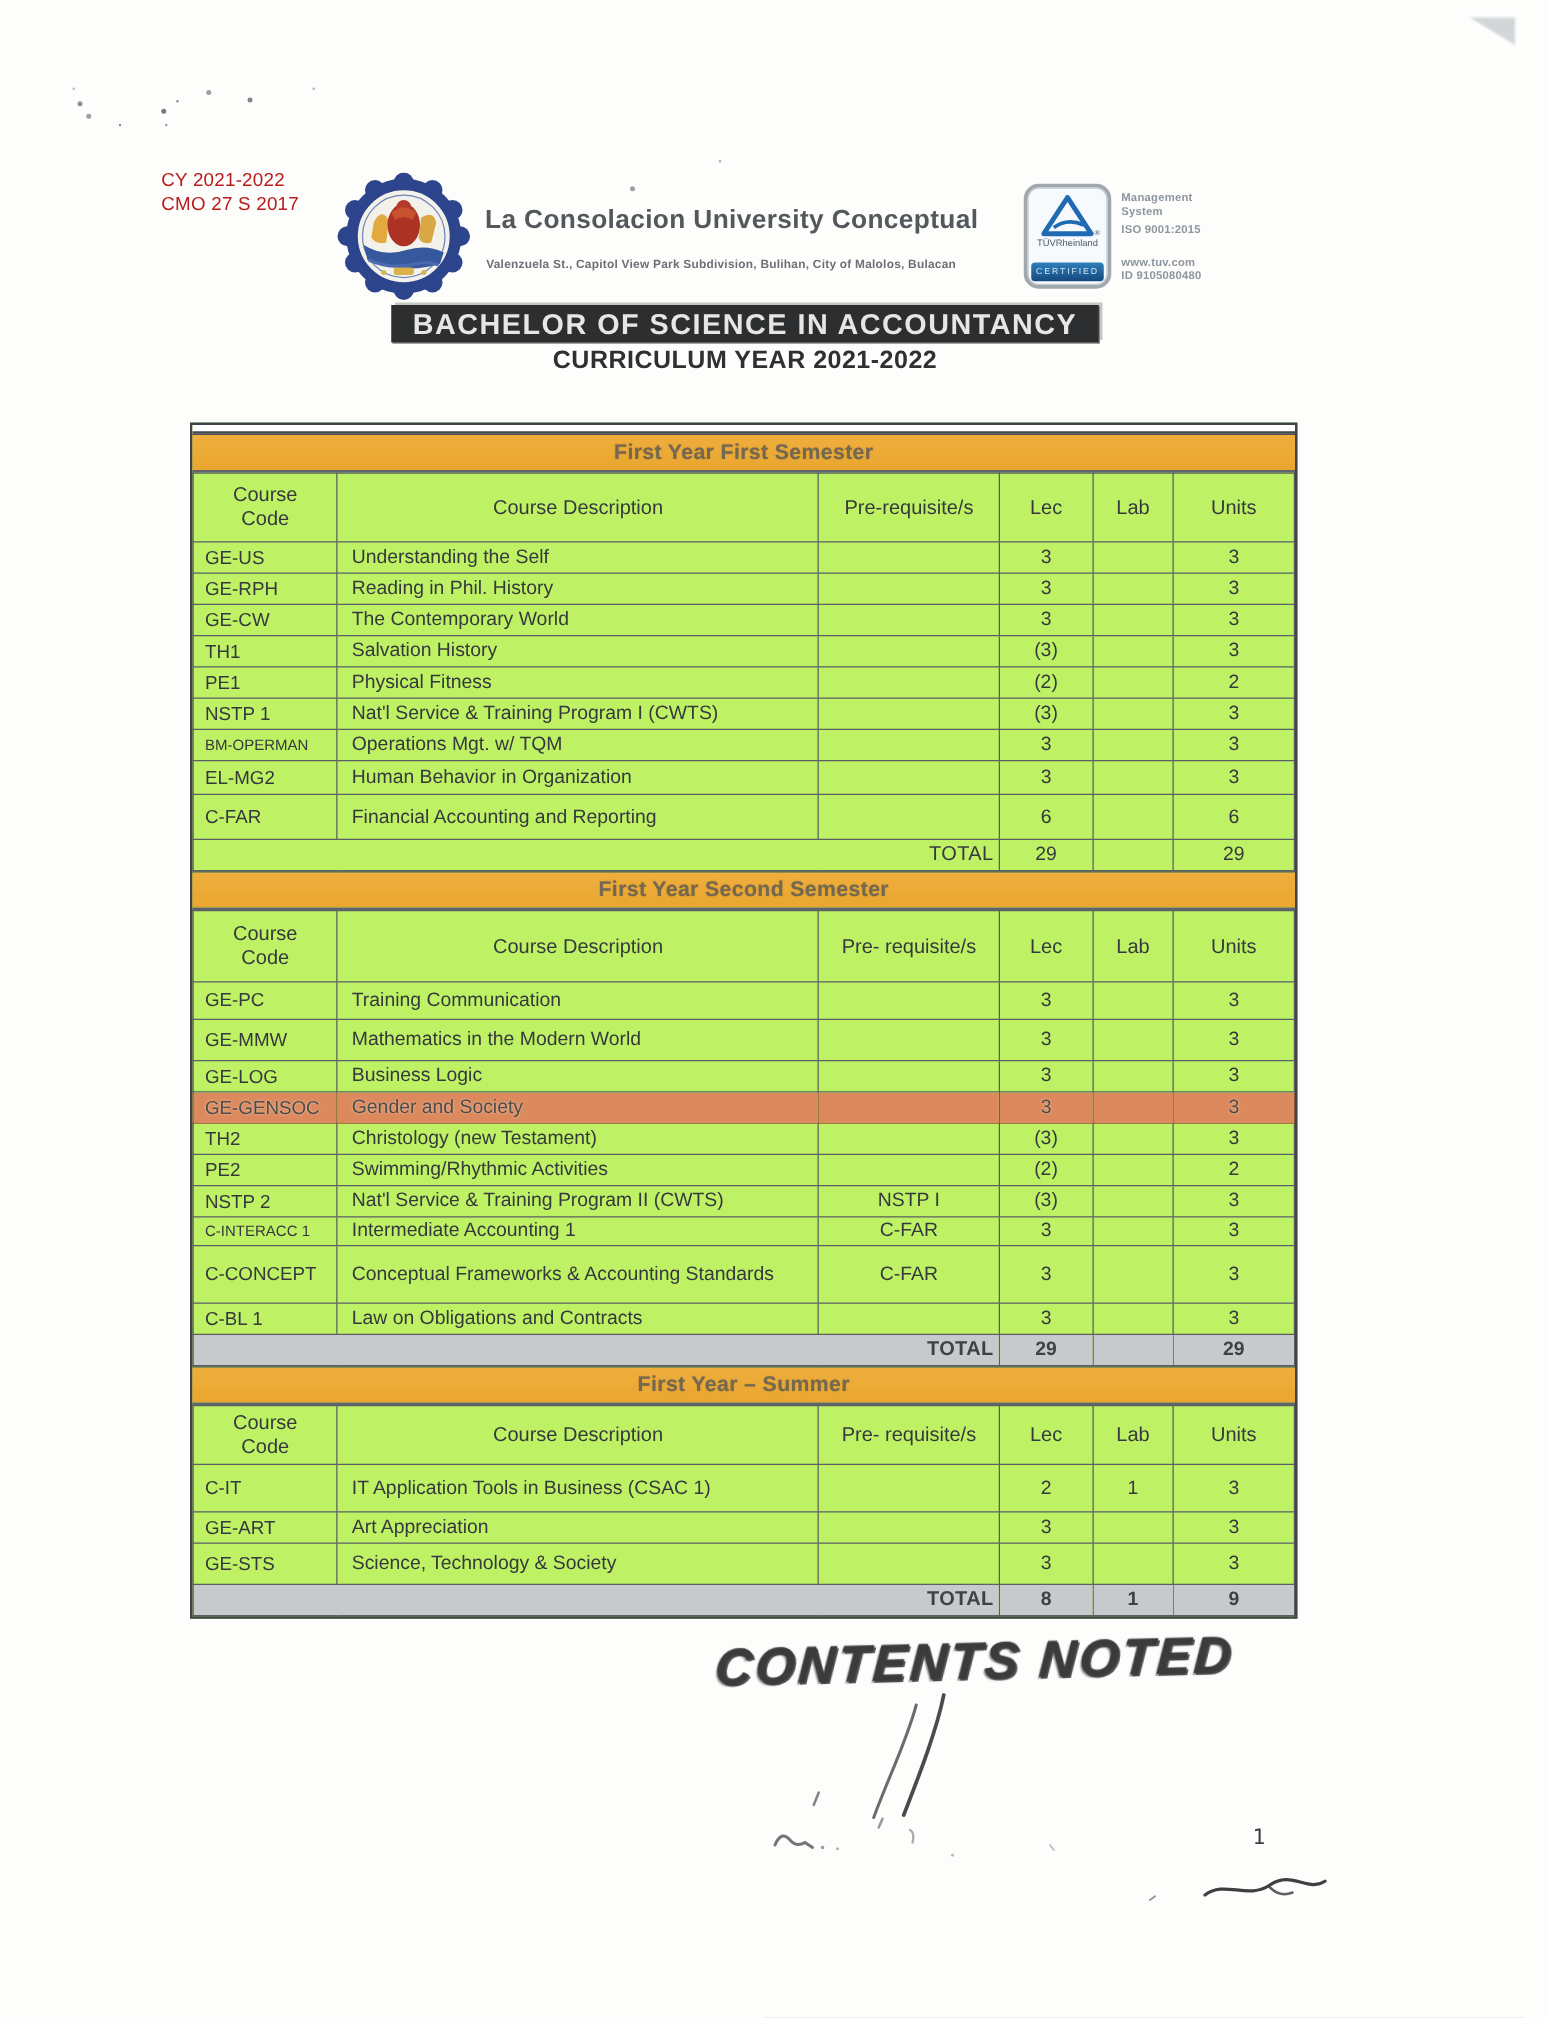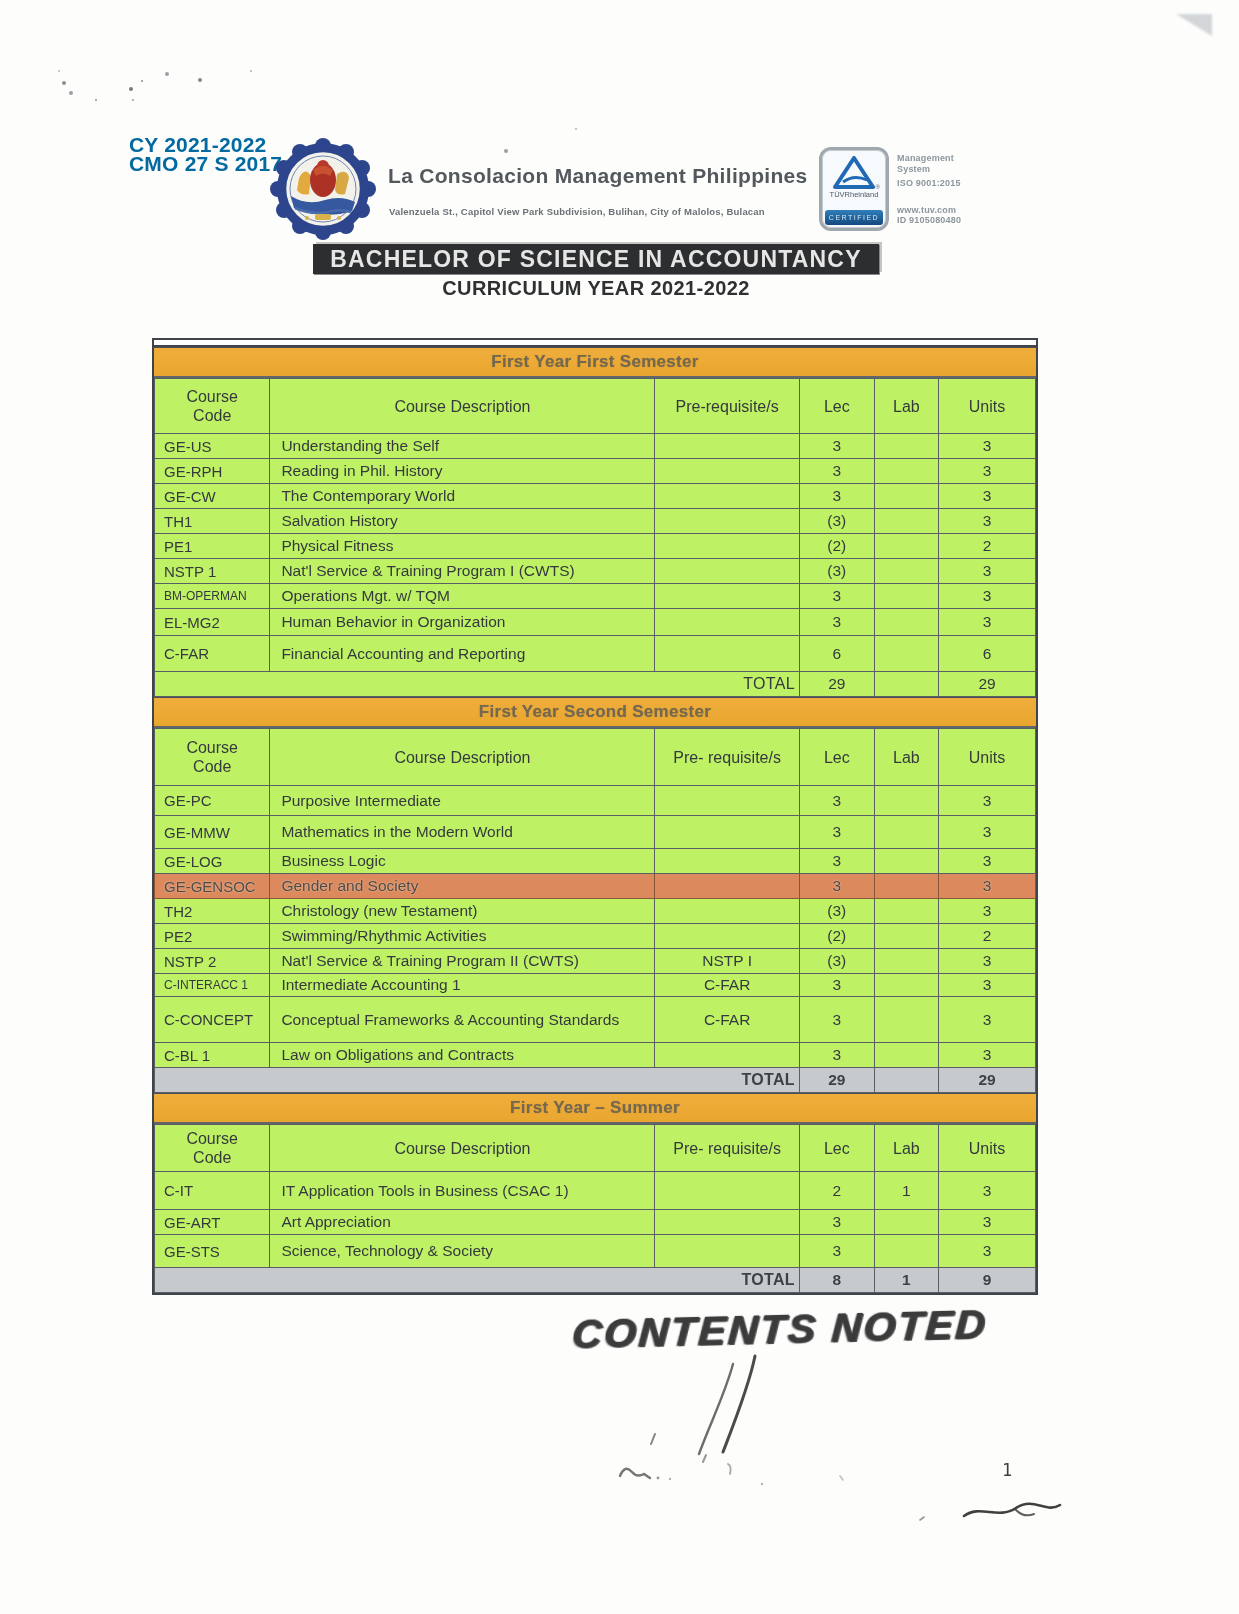"CY 2021-2022" .meta-note { color: #0369a1 -> #b91c1c; font-size: 21px -> 15px; font-weight: bold -> normal }
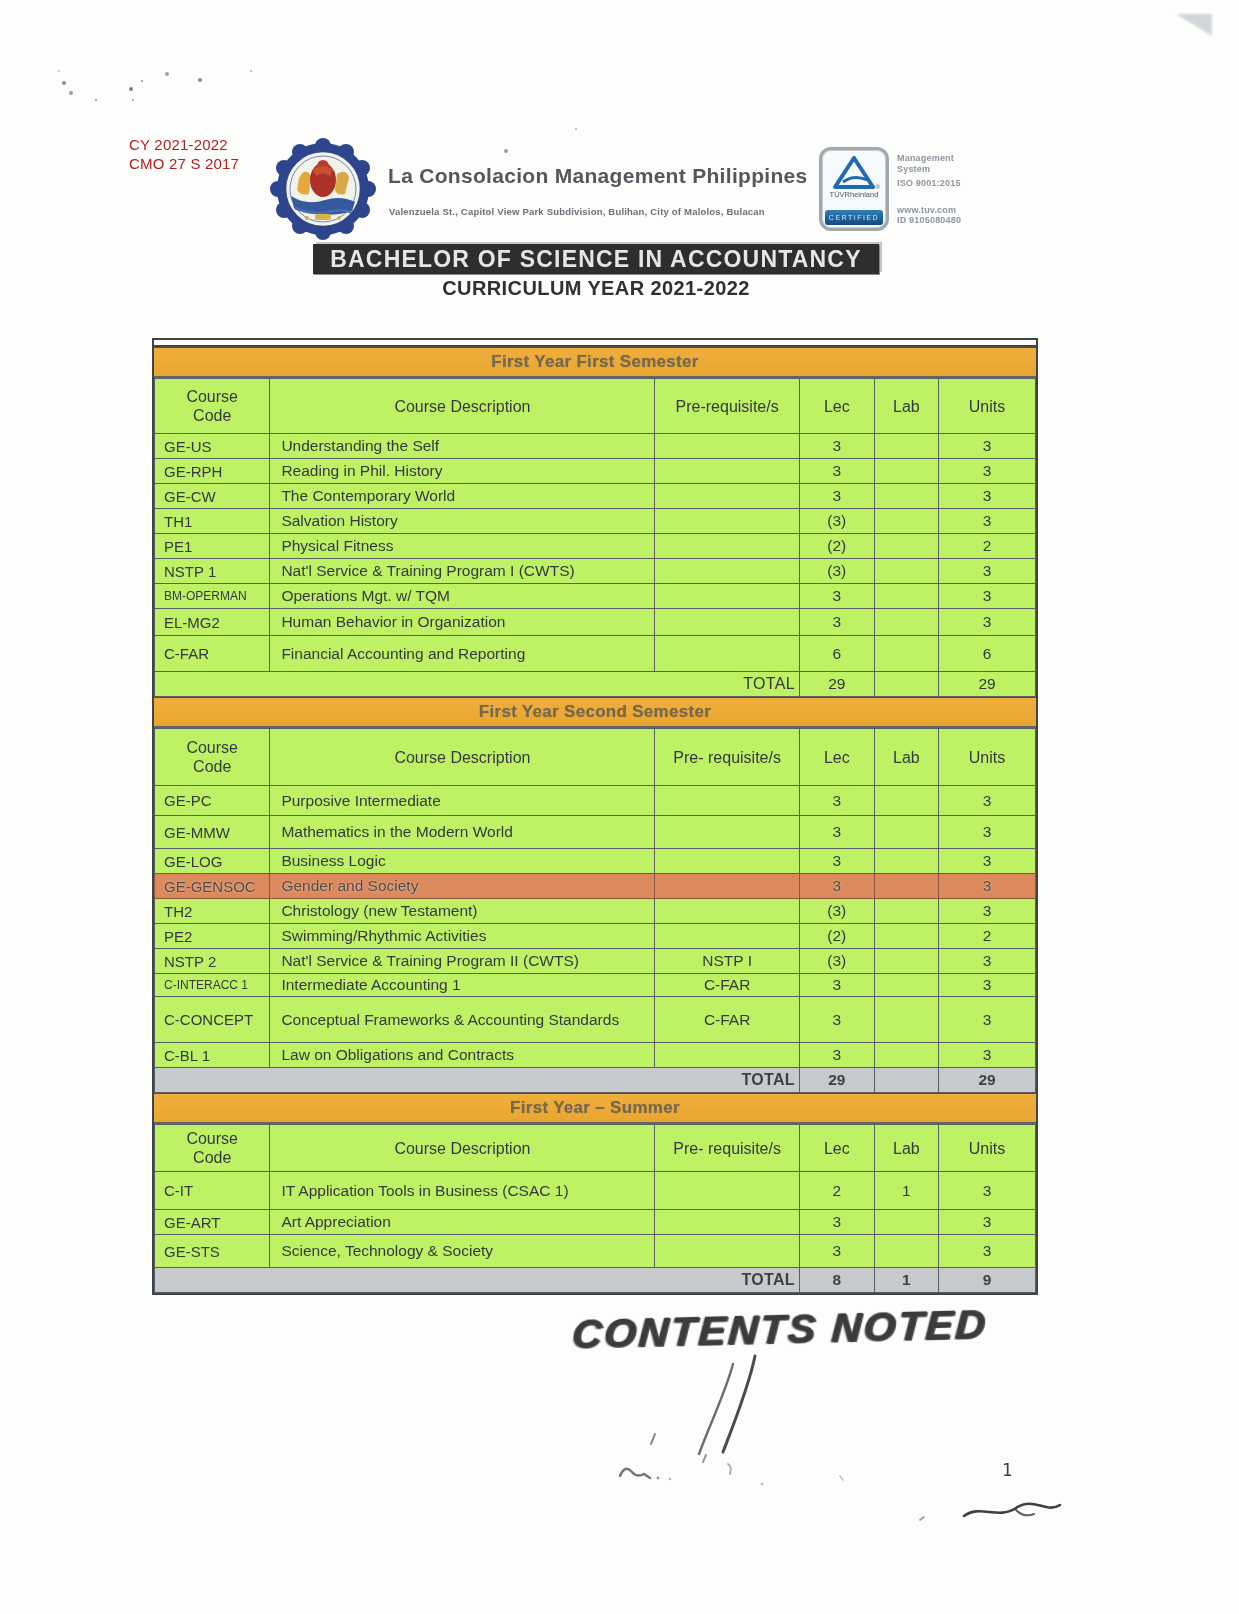"La Consolacion Management Philippines" div.univ-name { text: Management Philippines -> University Conceptual }
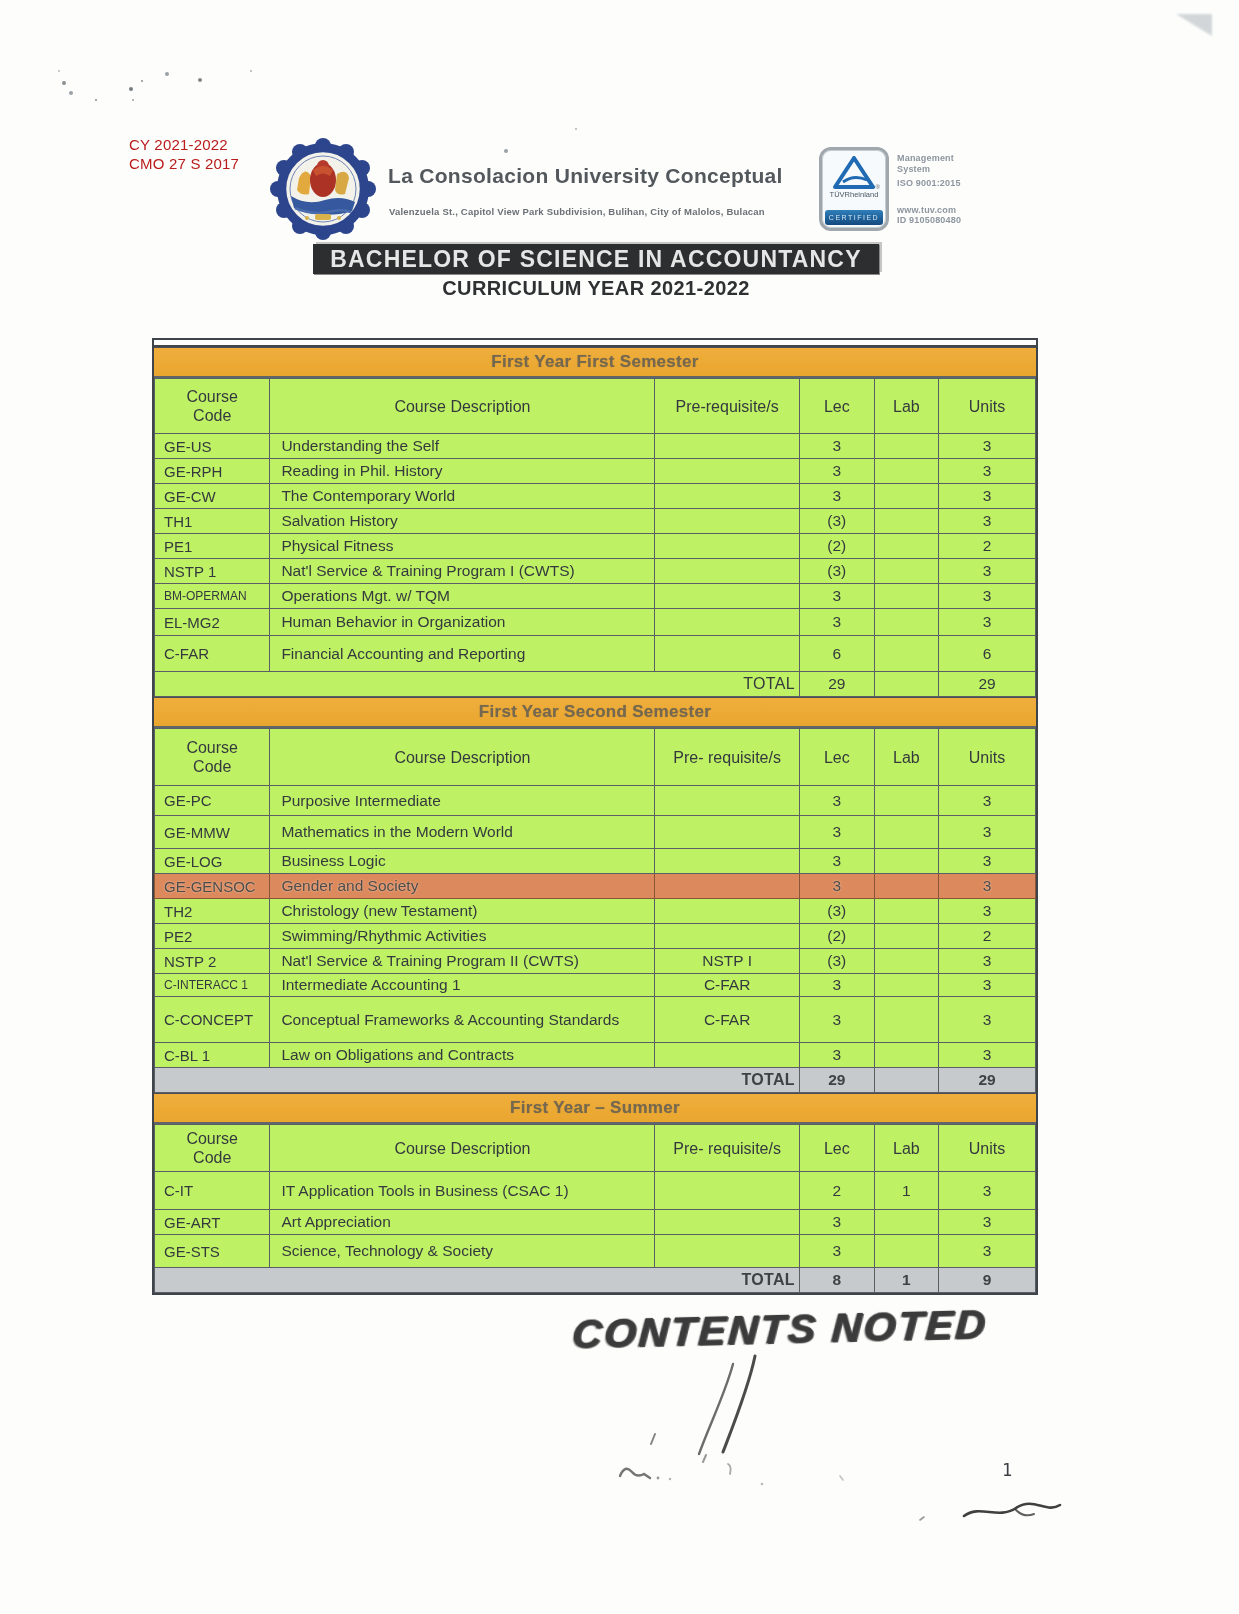"Purposive Intermediate" td.desc { text: Purposive Intermediate -> Training Communication }
